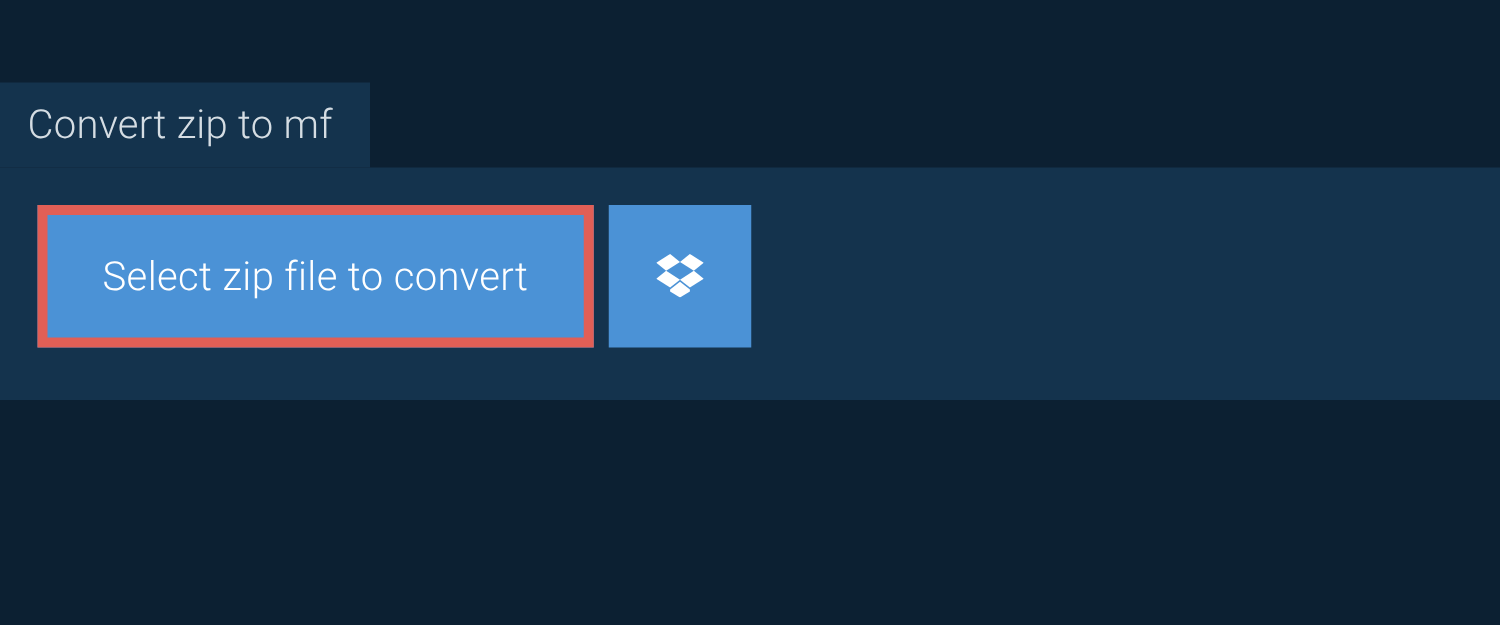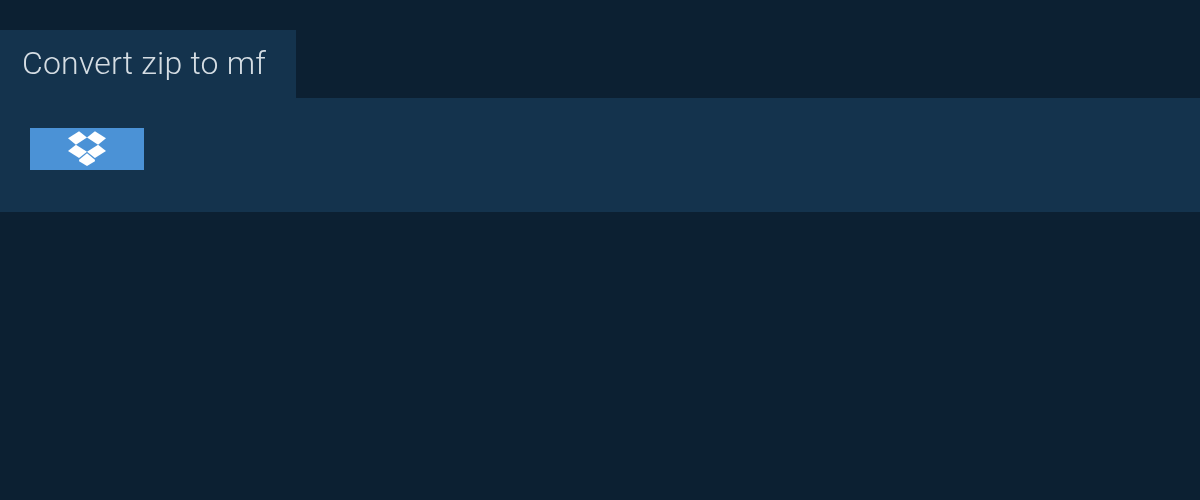"Convert zip to mf" .tab-bar { padding-top: 30px -> 66px }
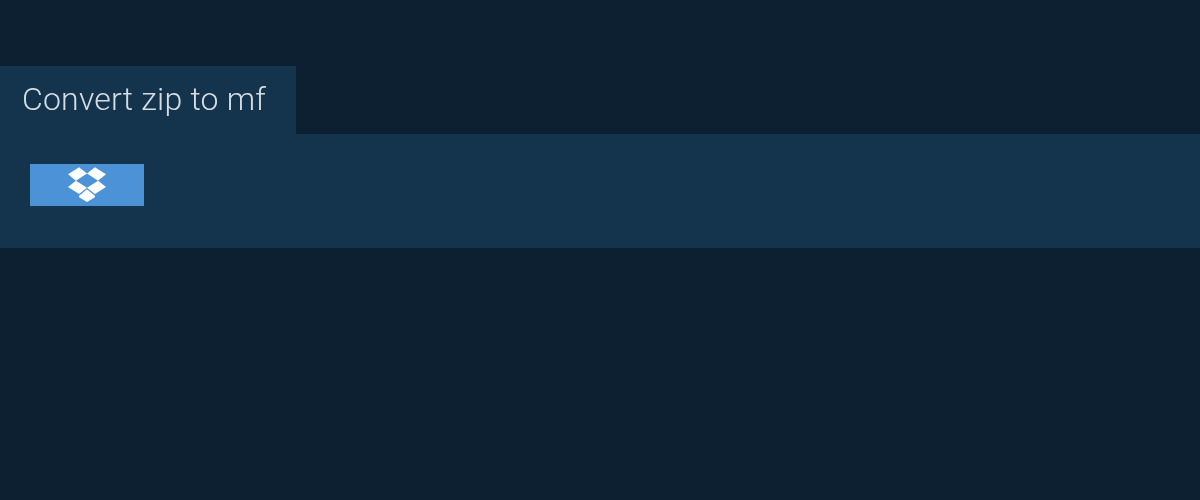"Select zip file to convert" div.select-button { html: none -> <div> <span>Select zip file to convert</span> </div> }
